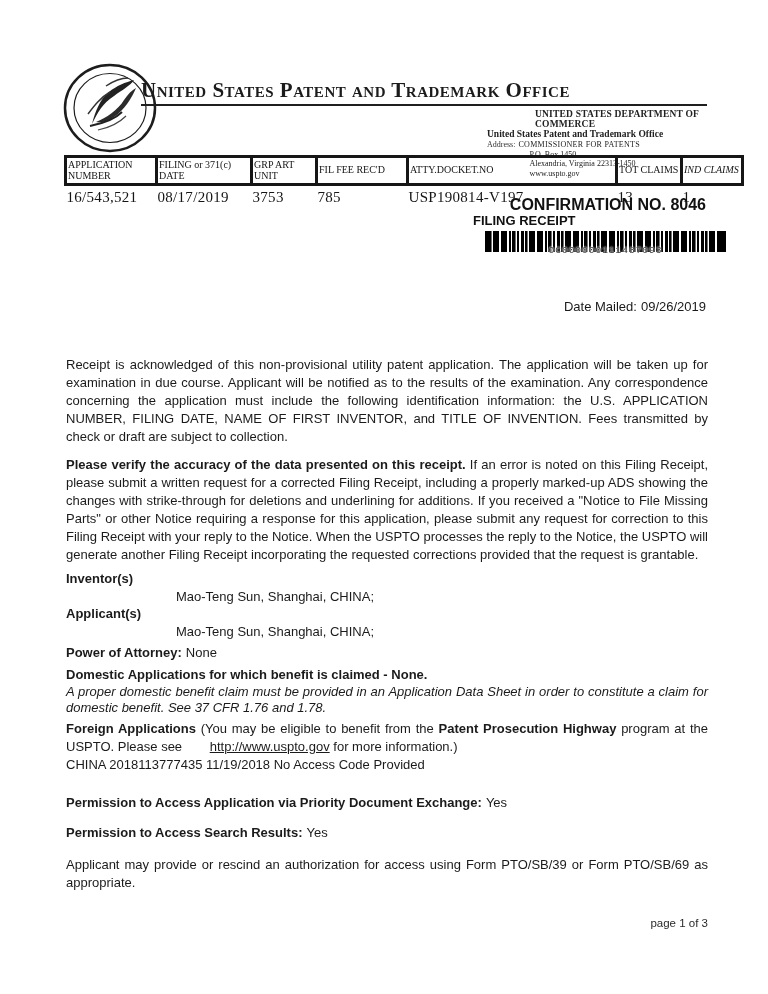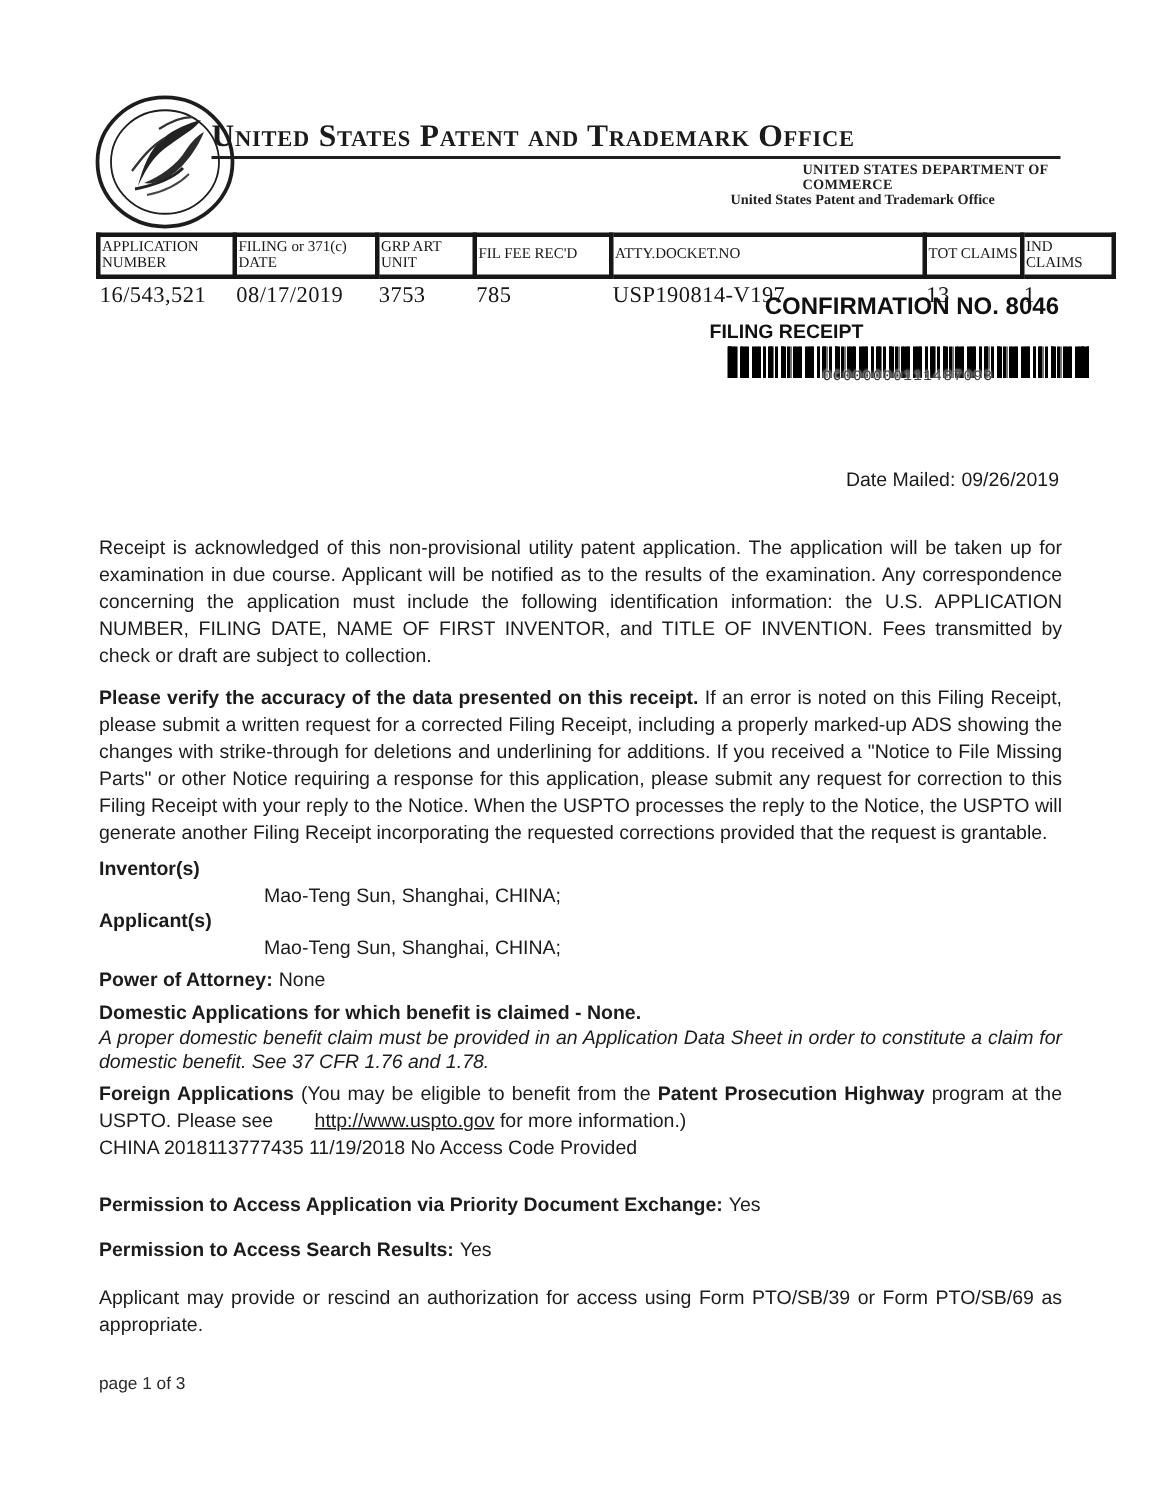"Address:" div.addr-row { html: none -> <div> <span>Address:</span> <span> <div>COMMISSIONER FOR PATENTS</div> <div>P.O. Box 1450</div> <div>Alexandria, Virginia 22313-1450</div> <div>www.uspto.gov</div> </span> </div> }
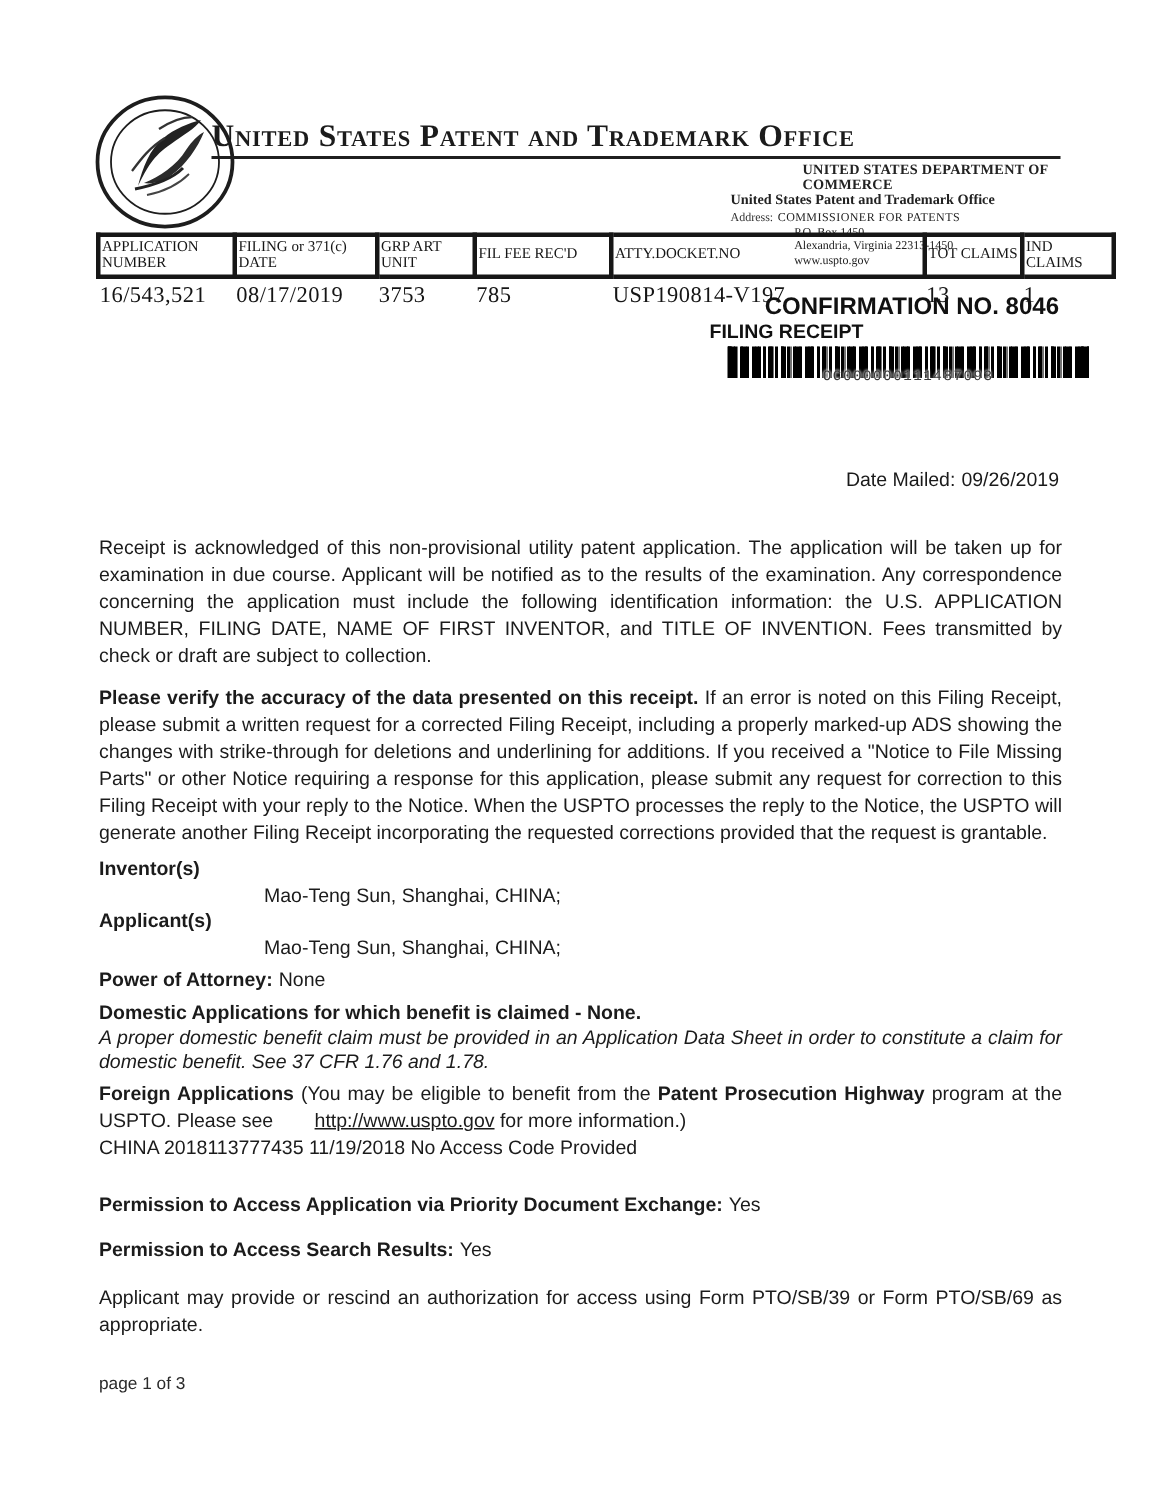"IND CLAIMS" .c6 { font-style: none -> italic }
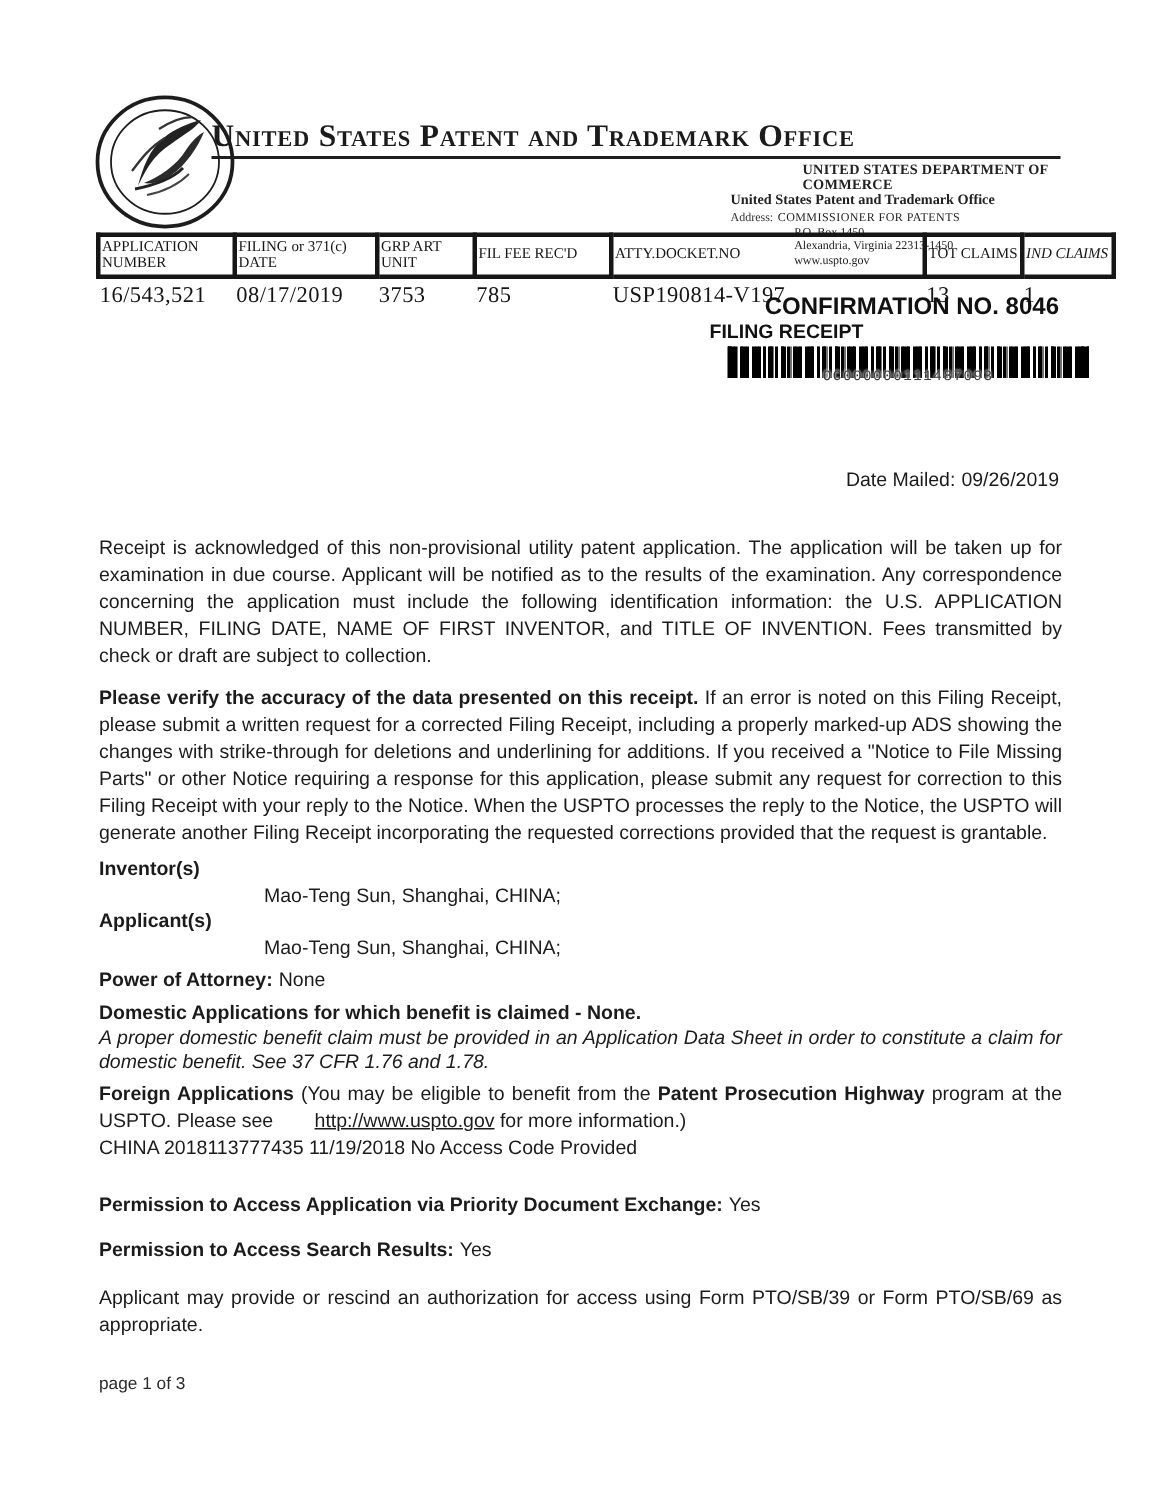"Date Mailed: 09/26/2019" #date-mailed { top: 312px -> 299px }
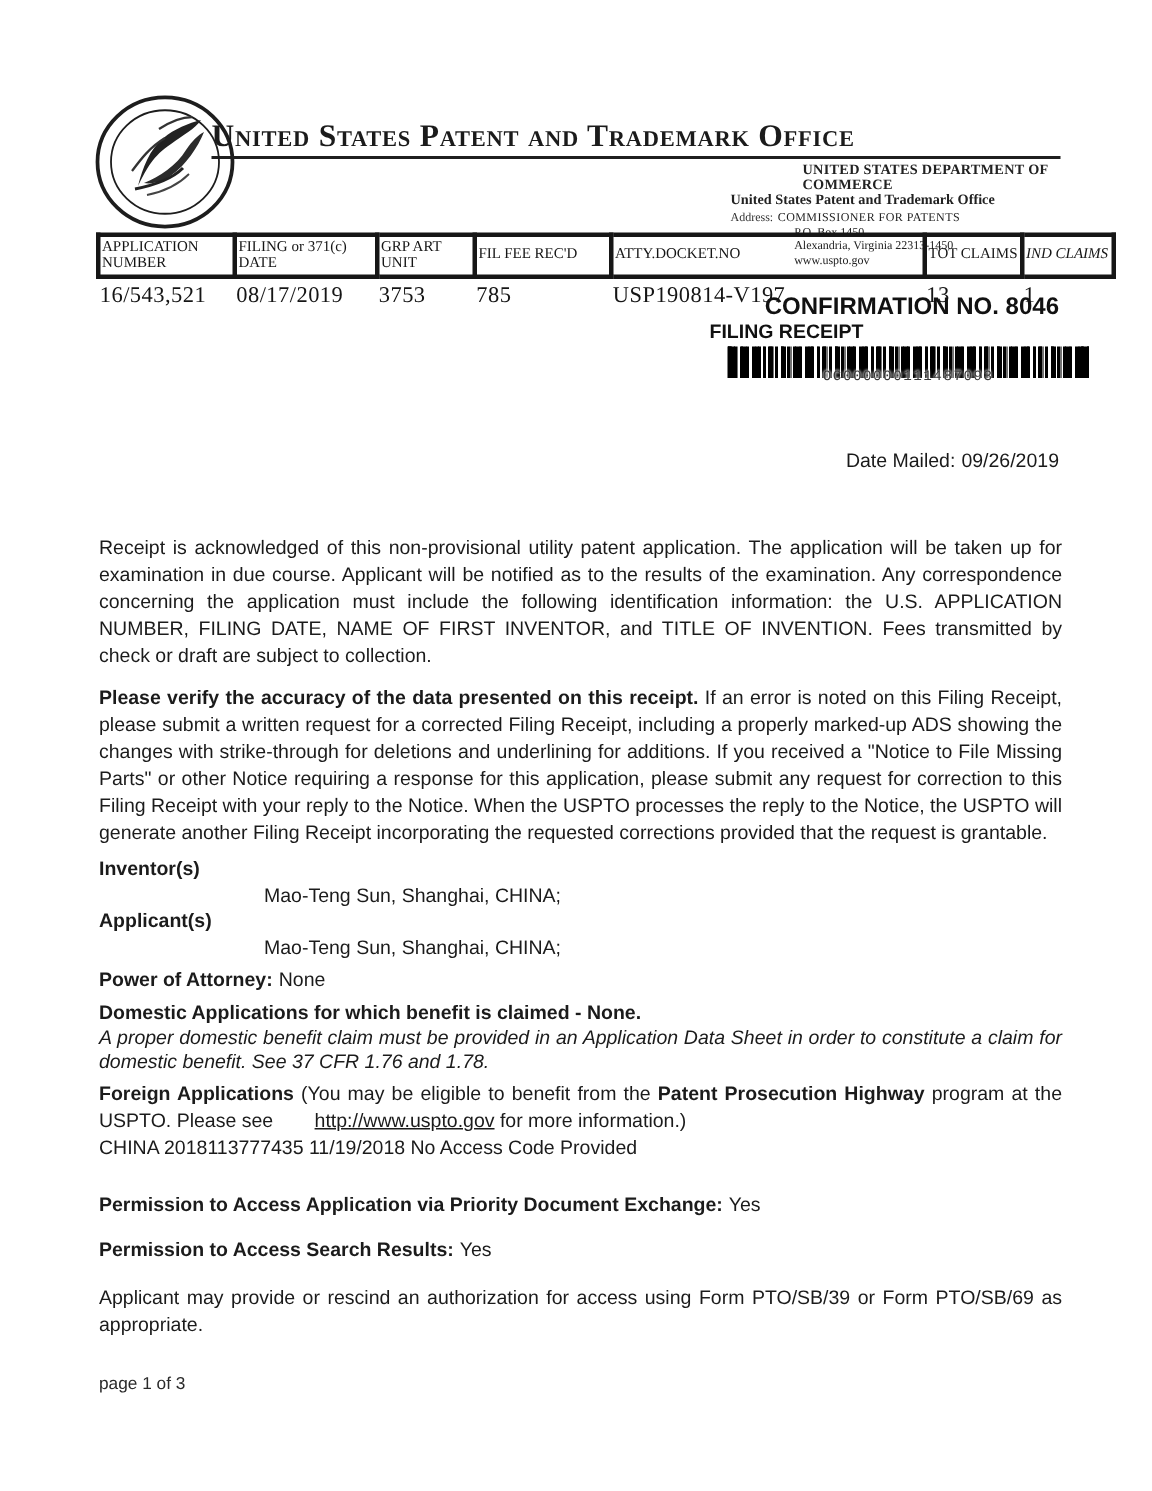"page 1 of 3" #page-footer { text-align: left -> right }
